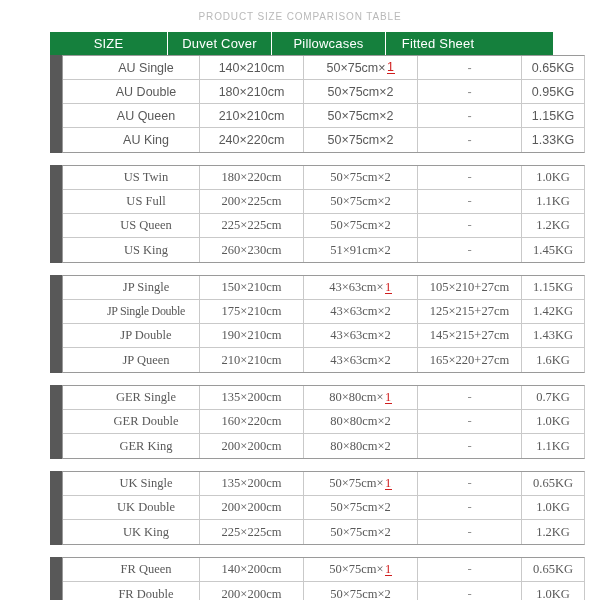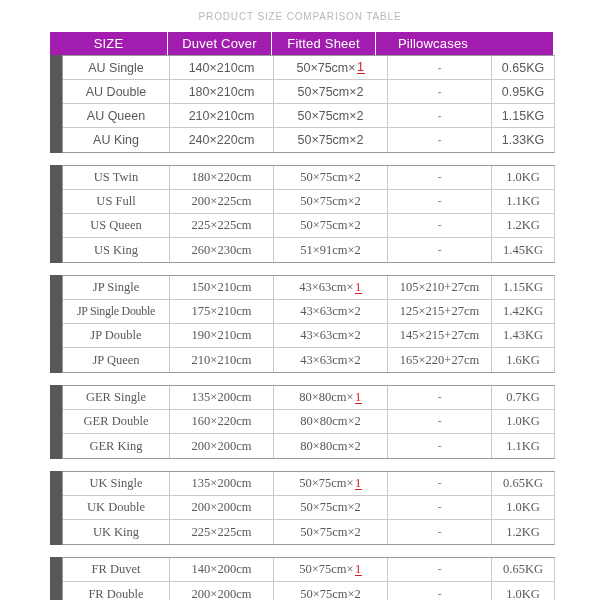"SIZE" .header-row { background: #a21caf -> #15803d }
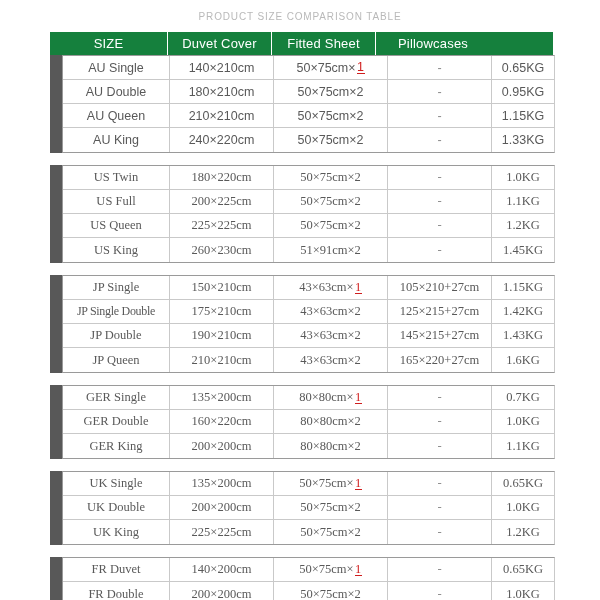"Fitted Sheet" div.cell { order: before "Pillowcases" -> after "Pillowcases" }
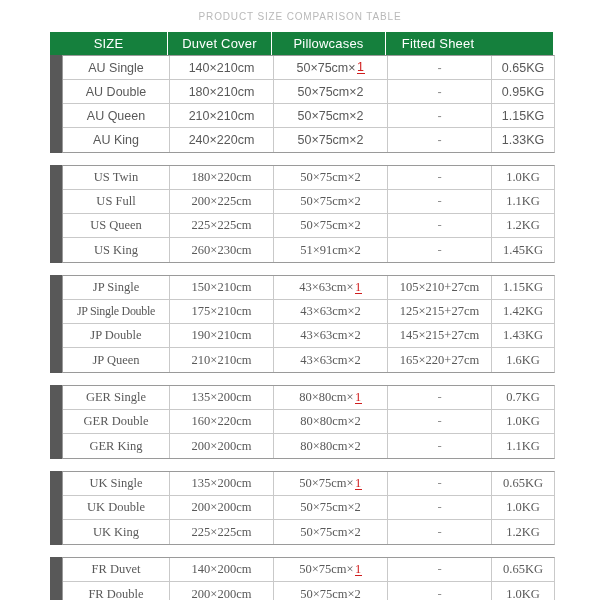"AU Single" .row { padding-left: none -> 30px }
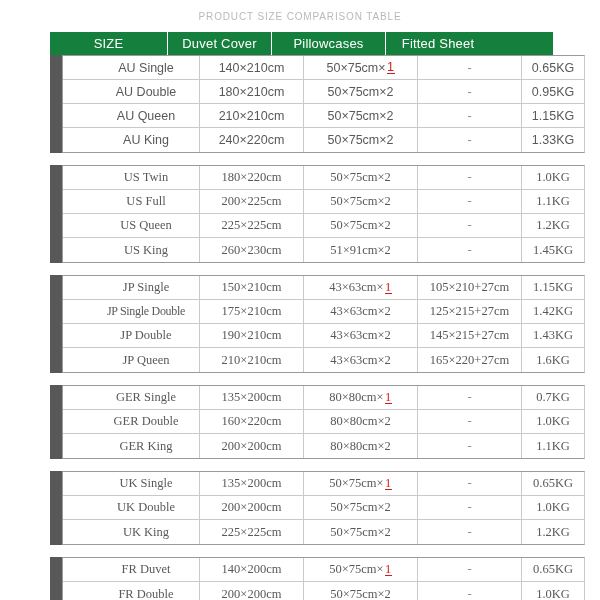"FR Duvet" div.cell { text: Duvet -> Queen }
